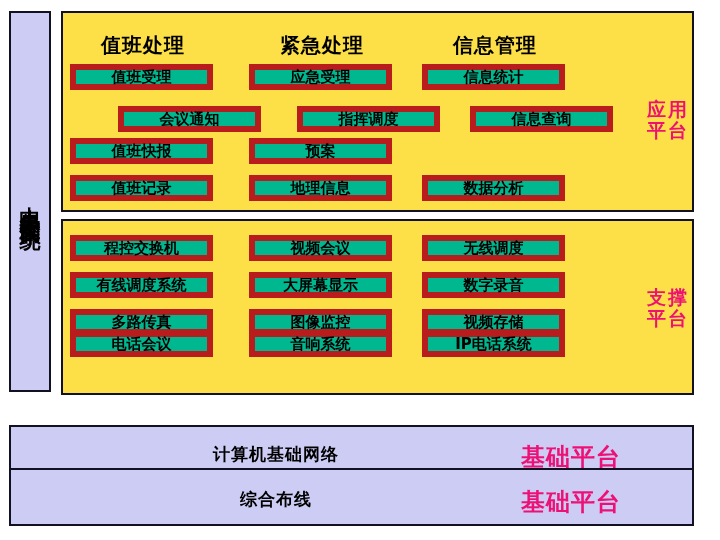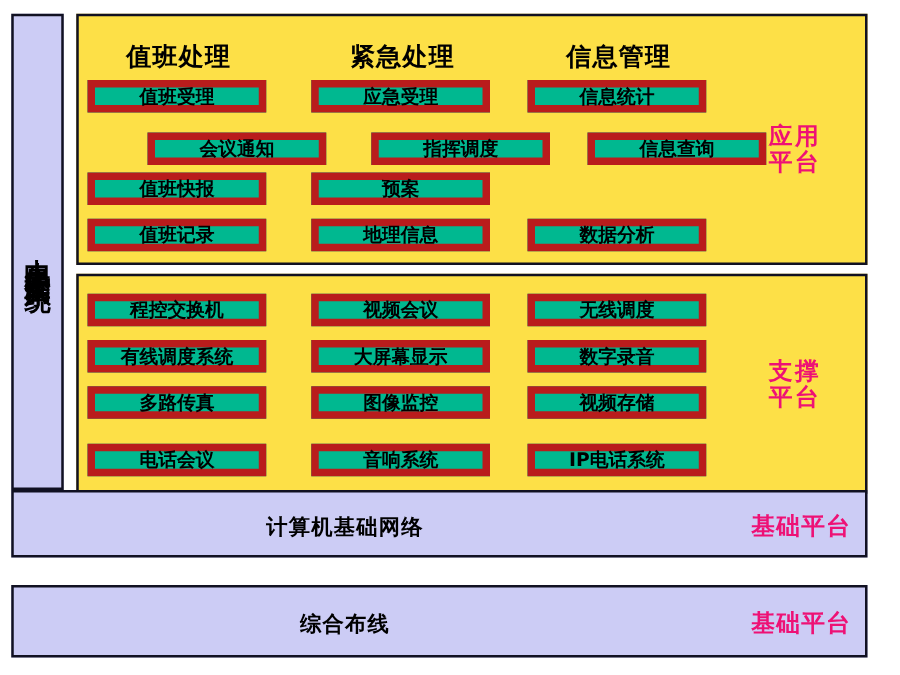"应用" .platform-tag { text-align: center -> right }
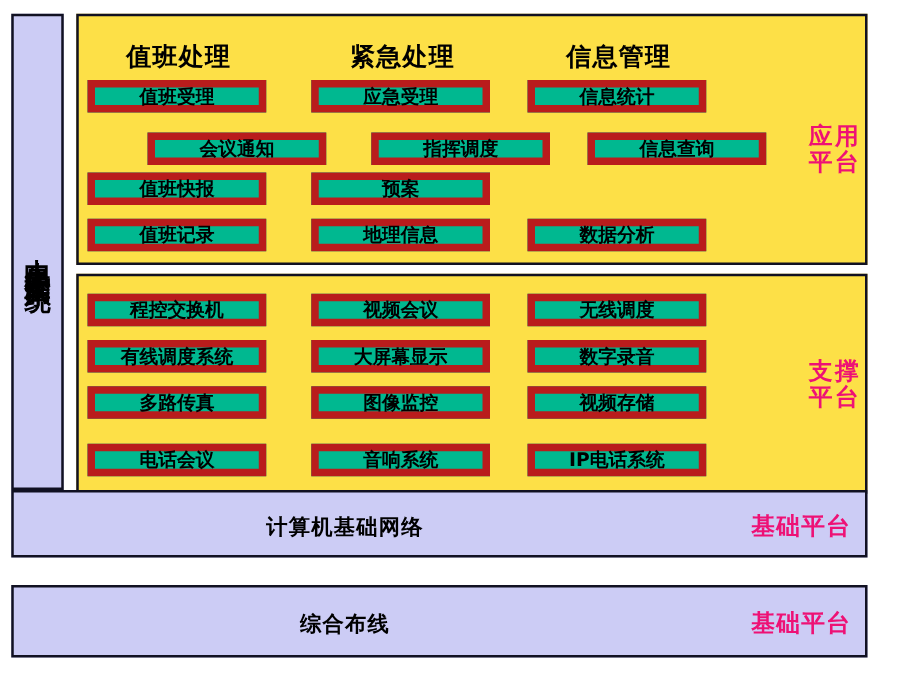"电话会议" #panel-support .row3 { top: 134px -> 110px }
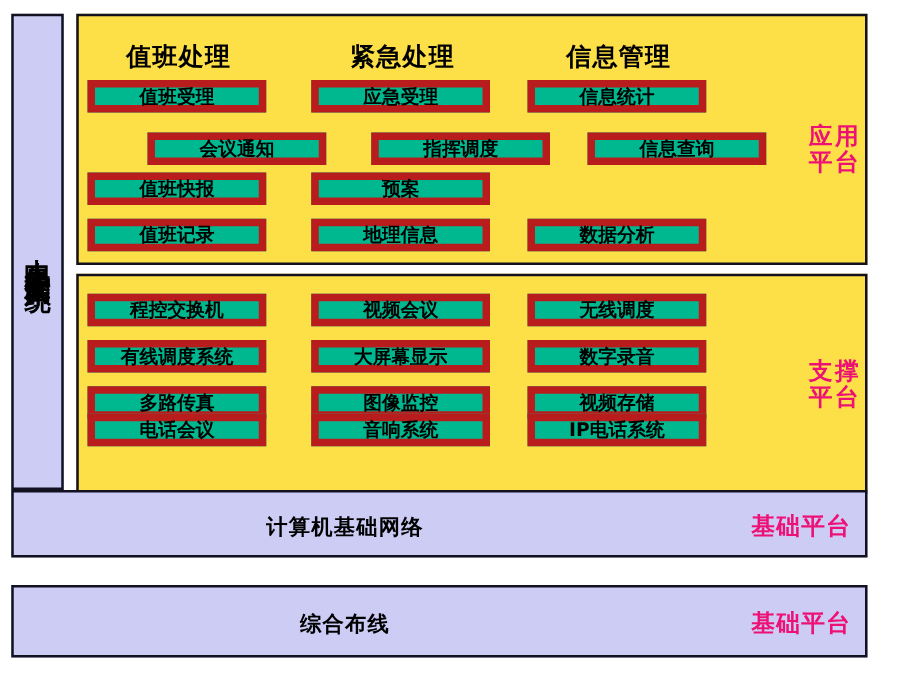"计算机基础网络" #bar-network { top: 392px -> 425px }
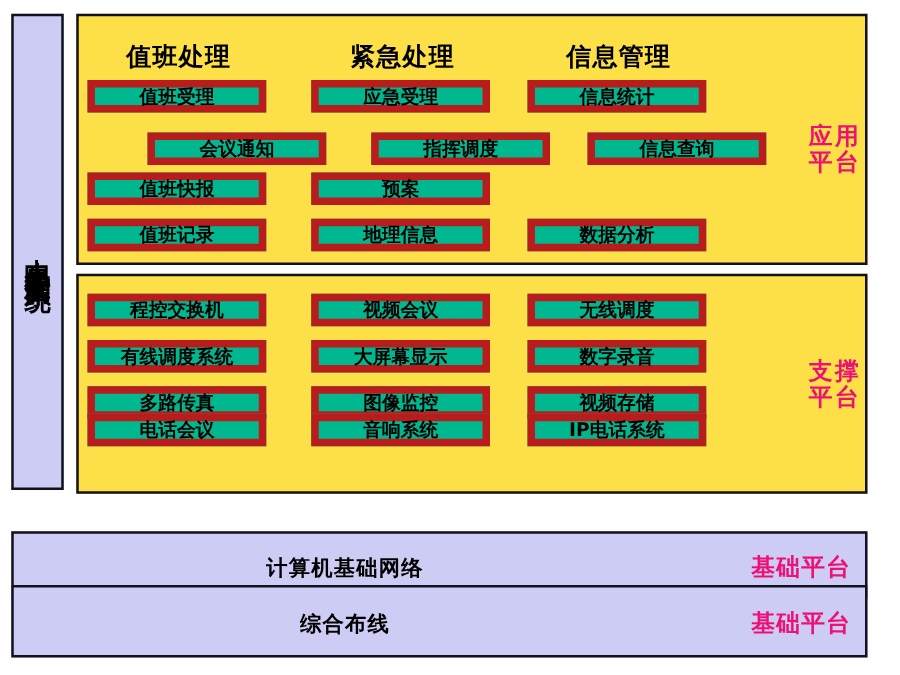"基础平台" .bar-tag { font-size: 19px -> 24px; text-align: right -> left }
